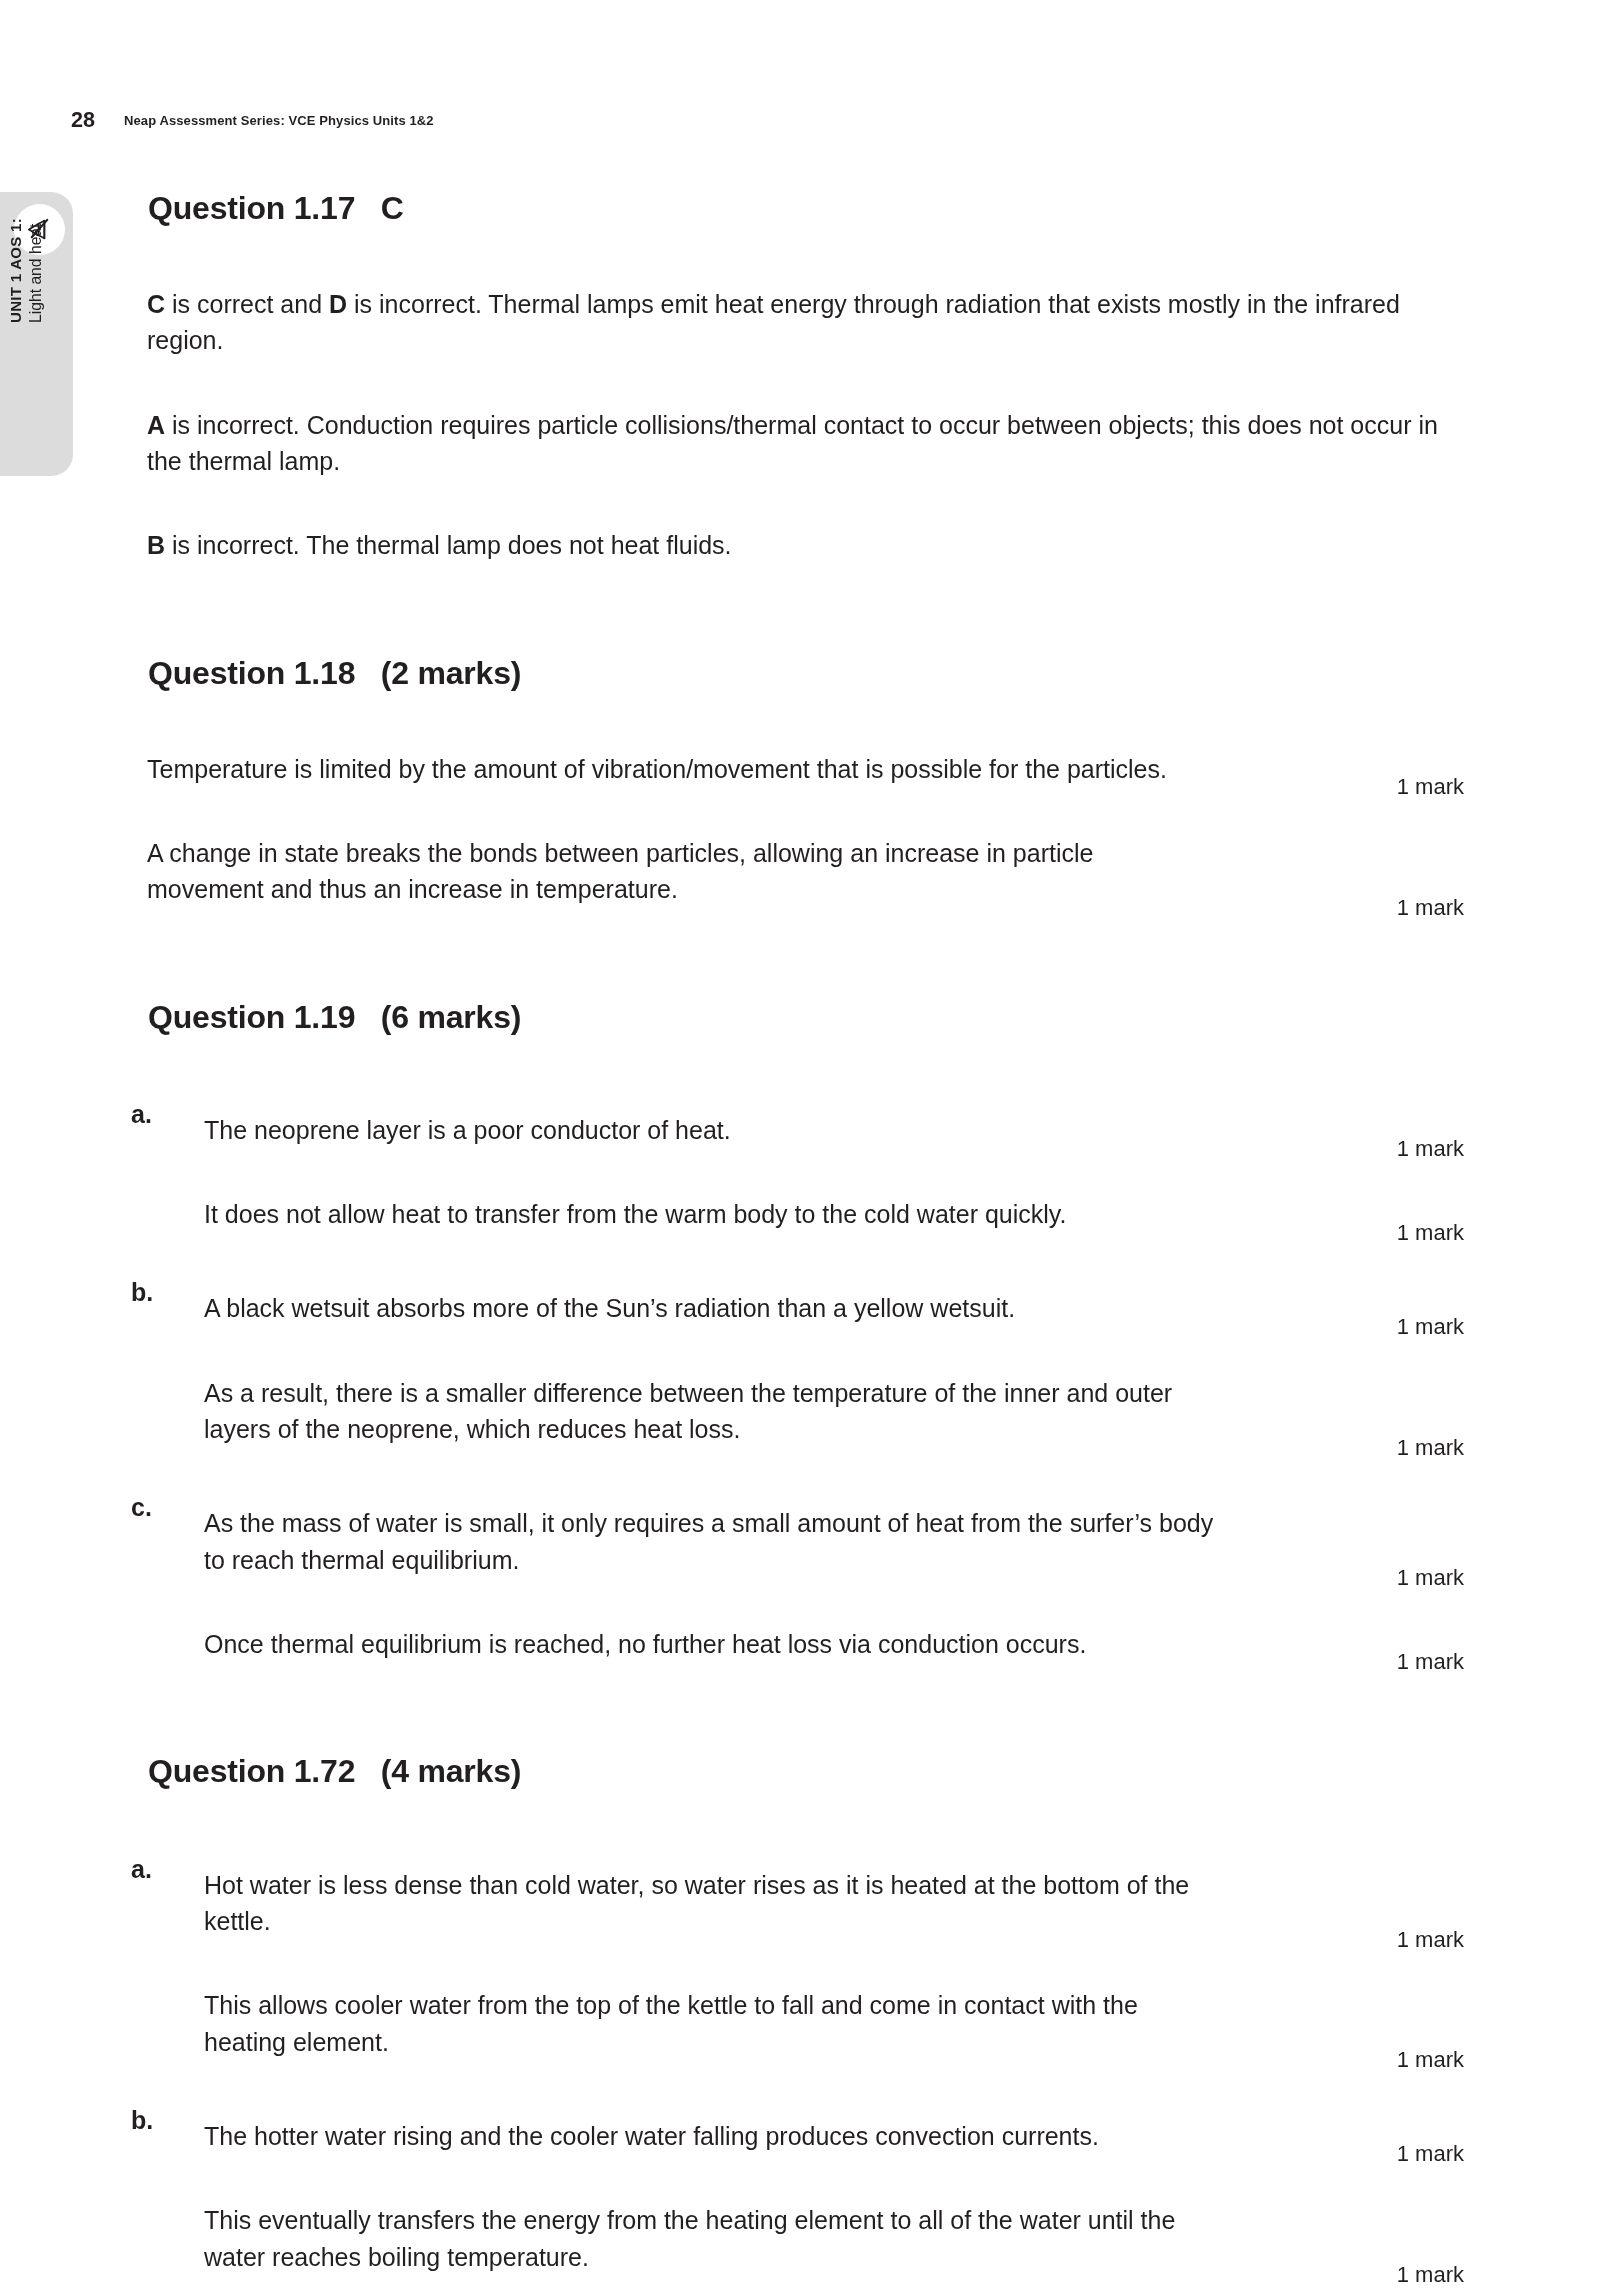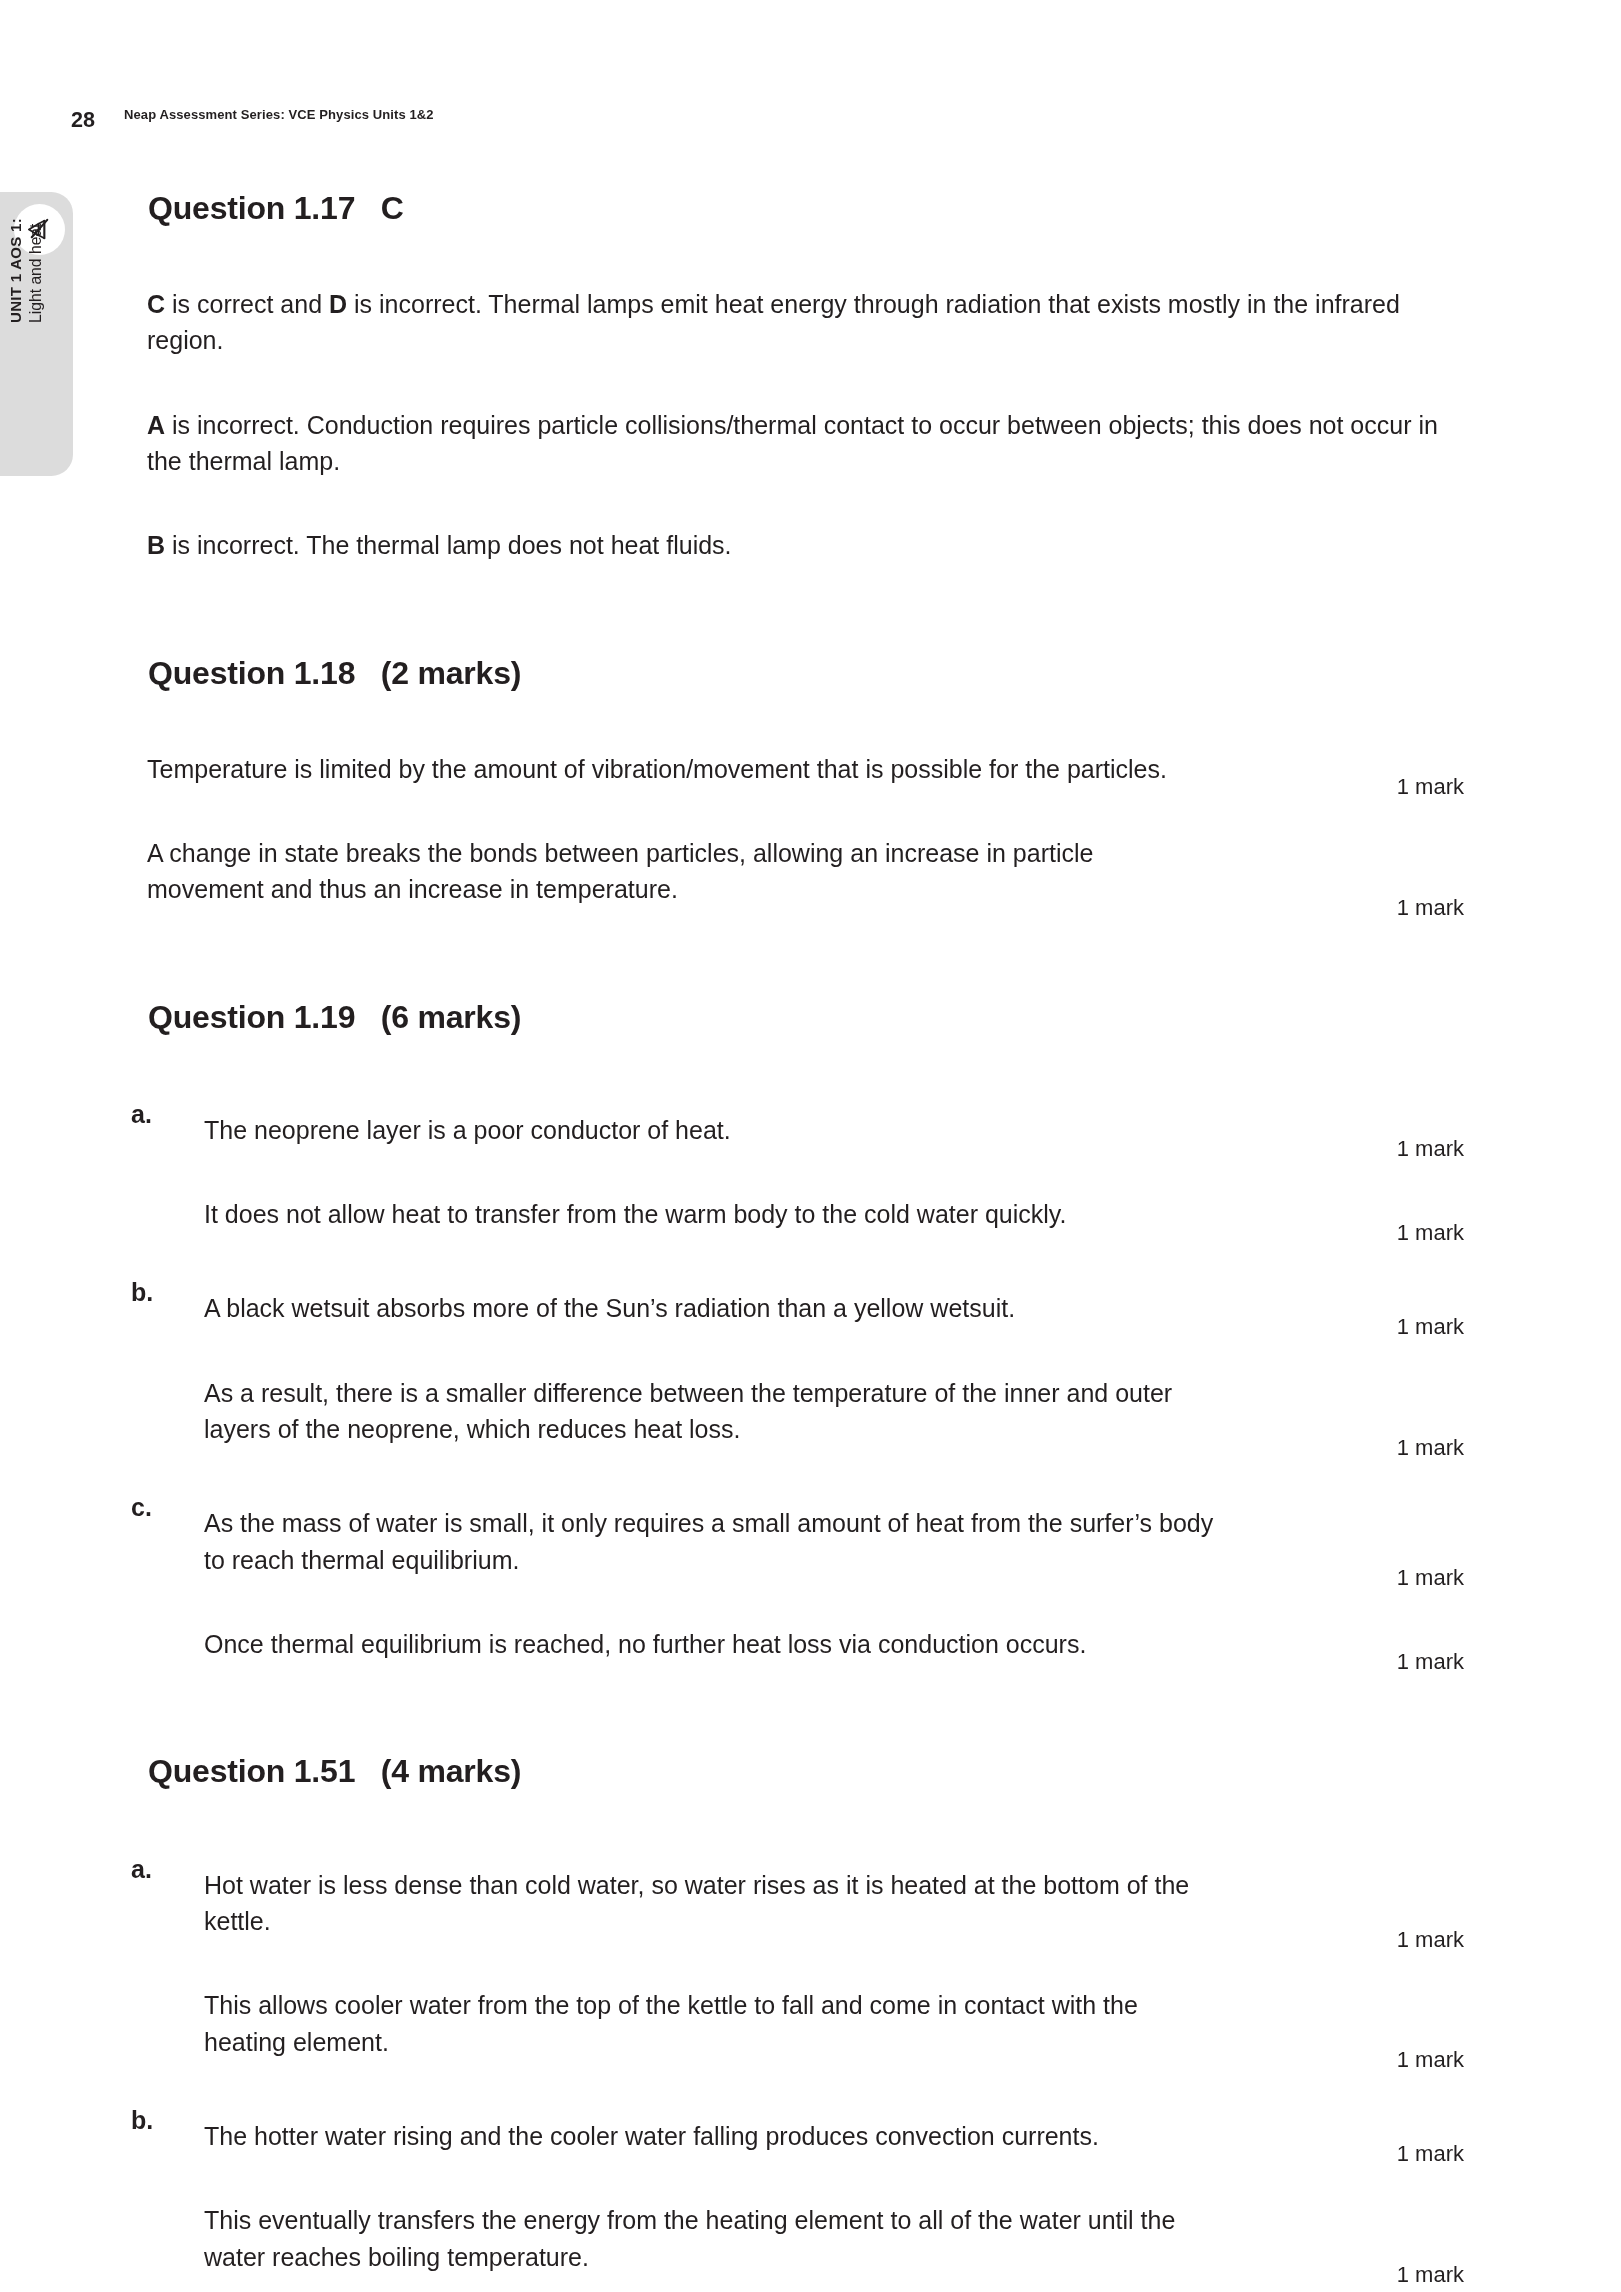"28" .running-head { align-items: flex-start -> center }
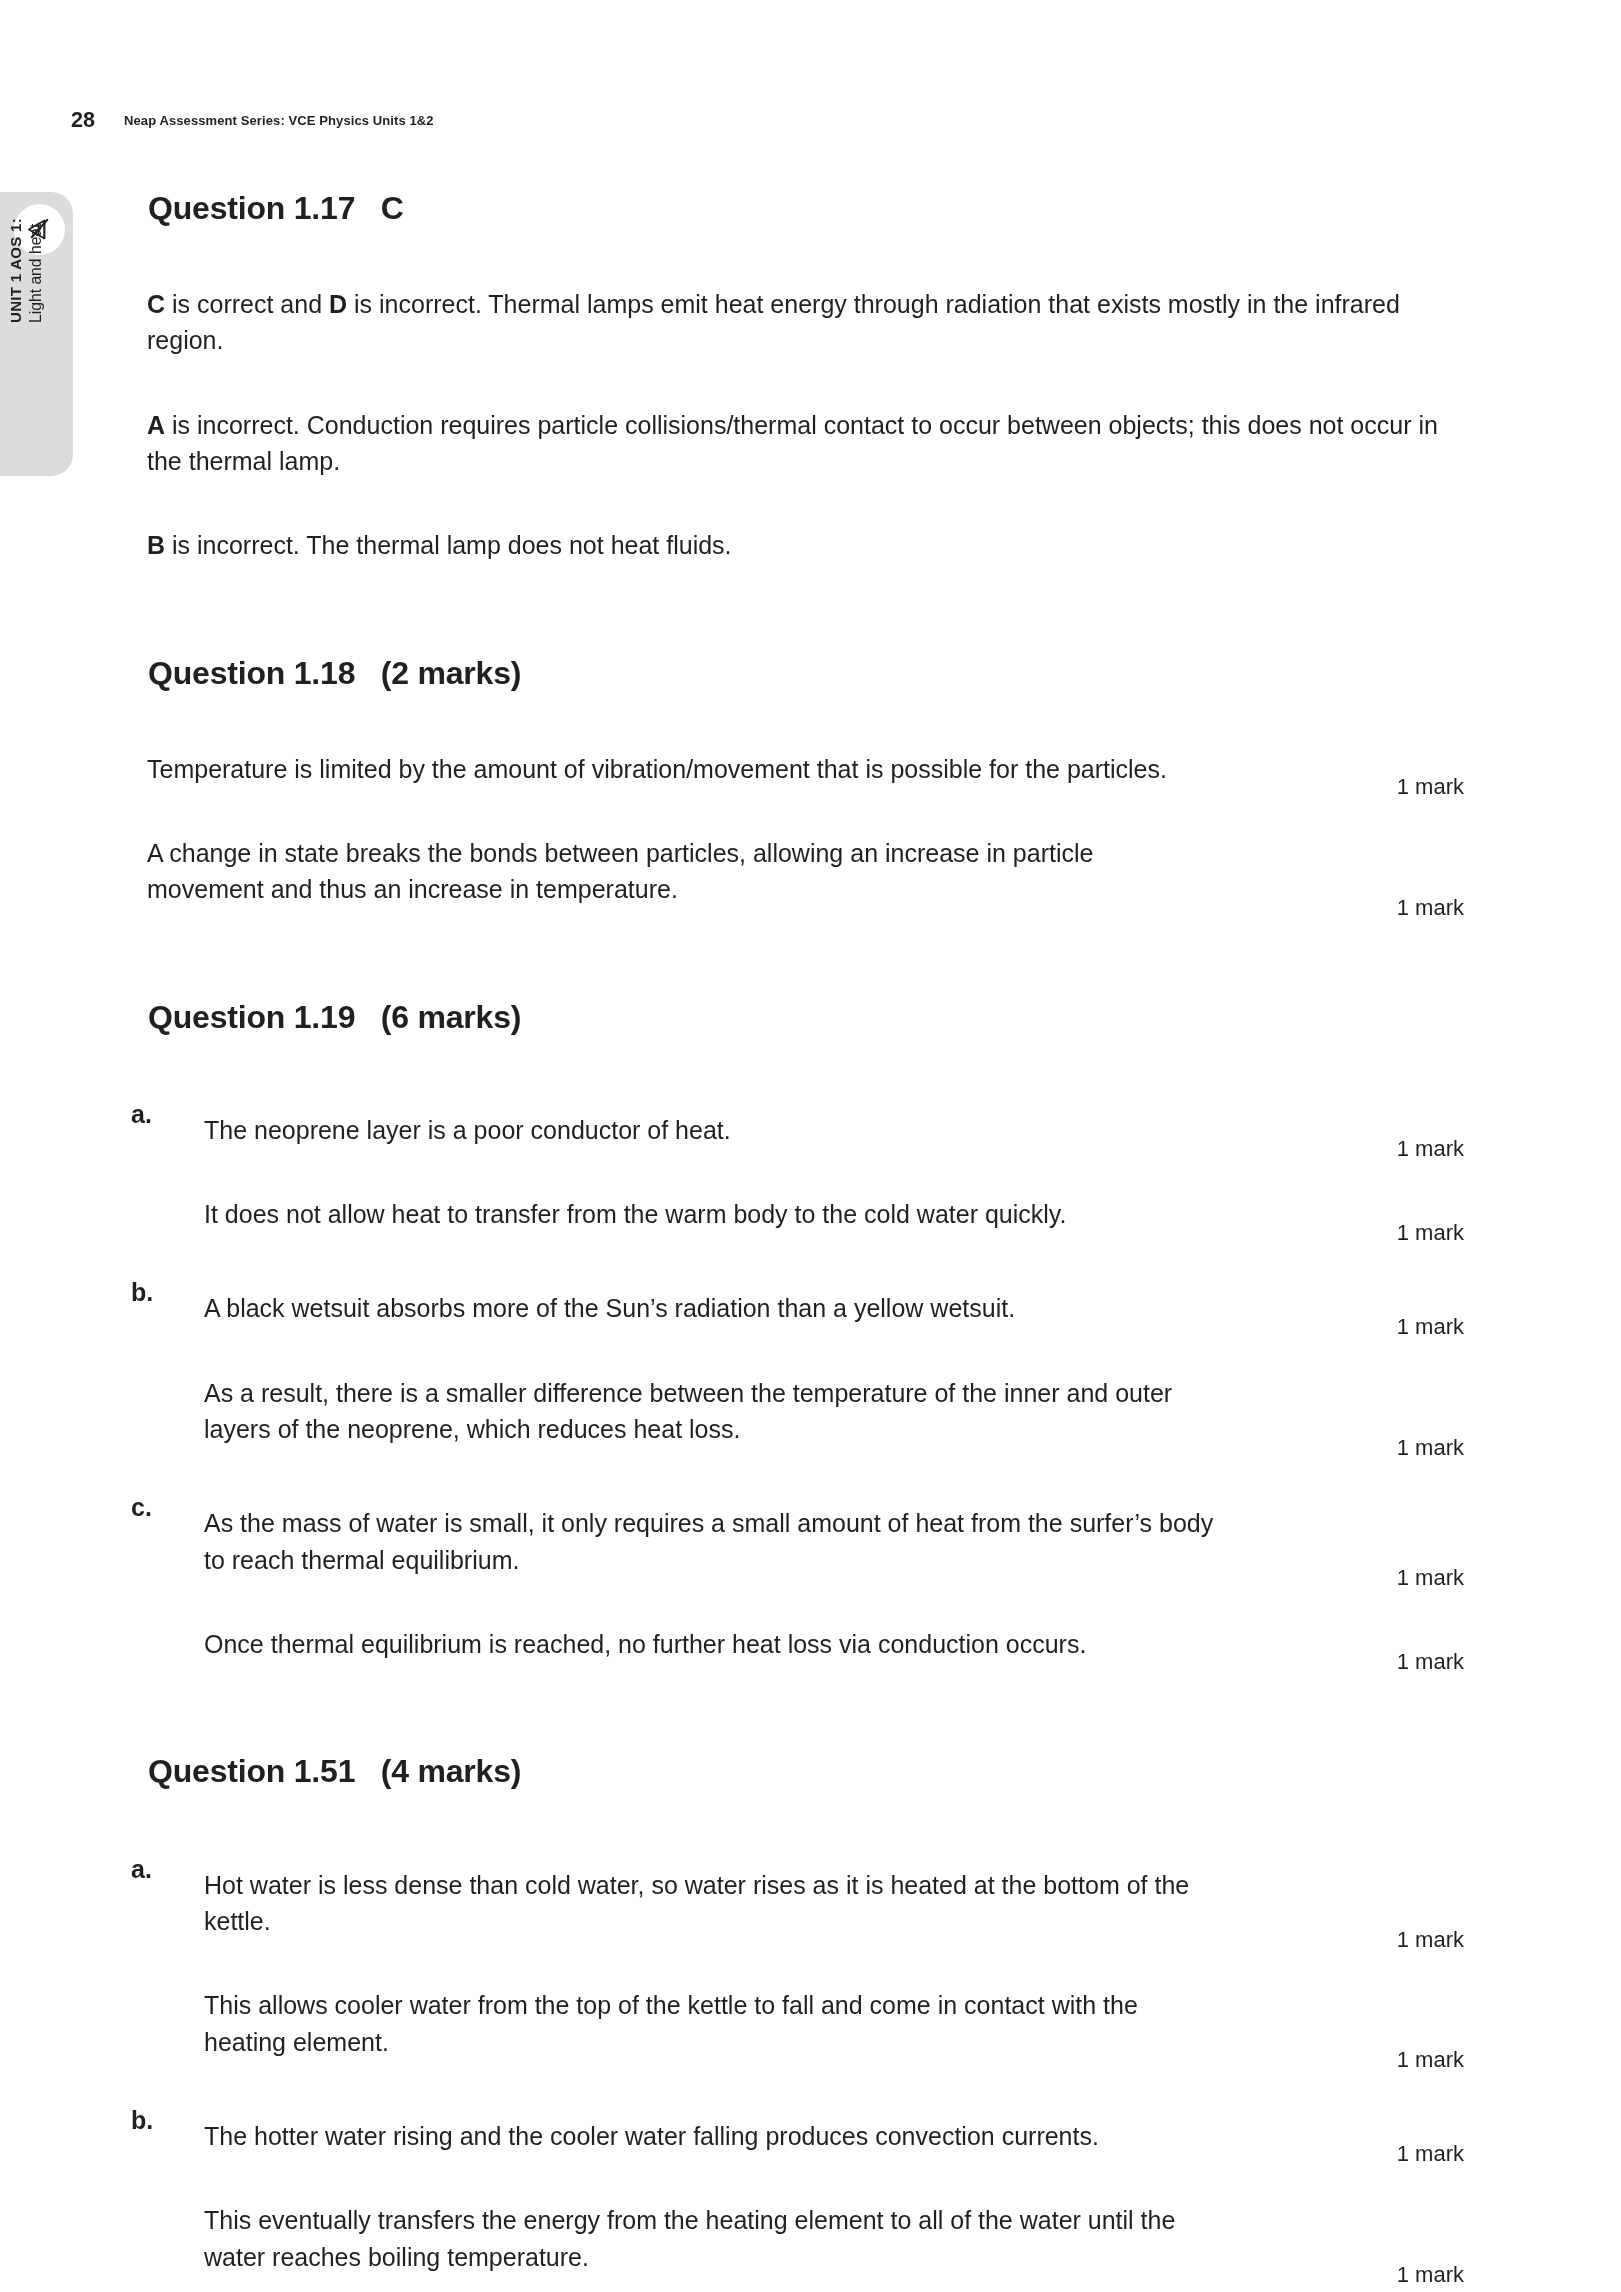"Question 1.51" span { text: 1.51 -> 1.72 }
